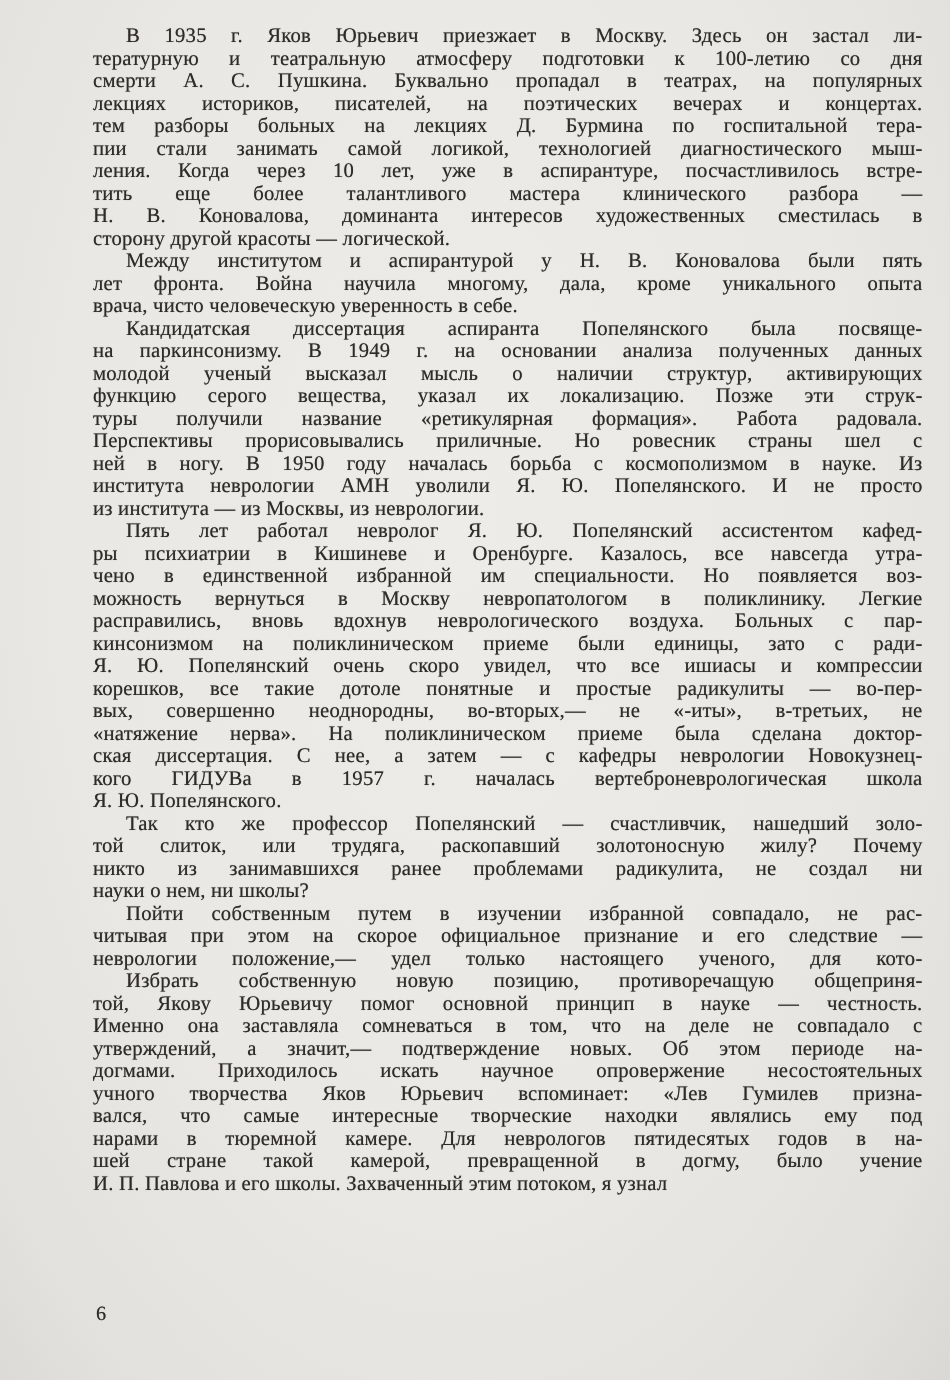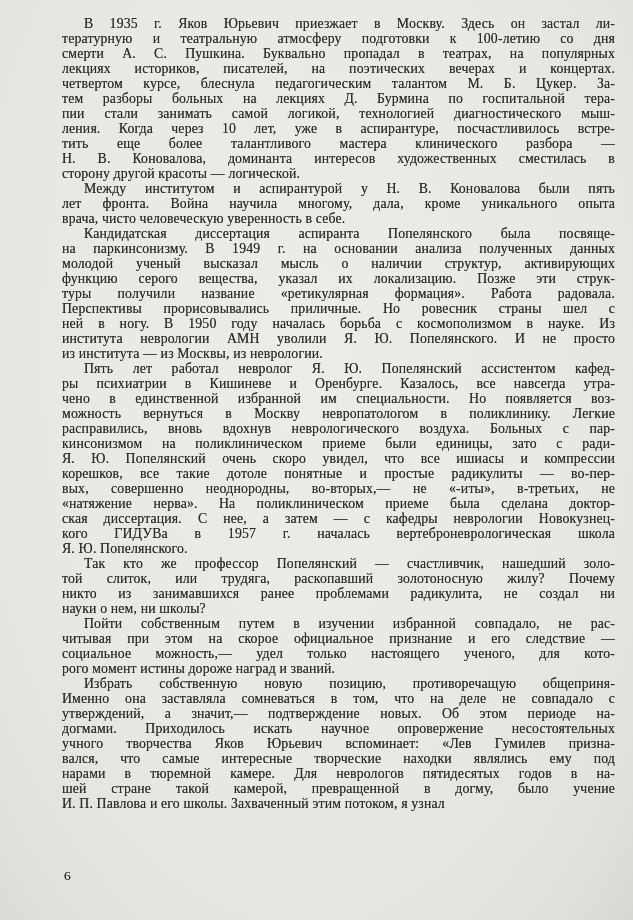"четвертом курсе, блеснула педагогическим" div.line { html: <div>четвертом курсе, блеснула педагогическим талантом М. Б. Цукер. За-</div> -> none }
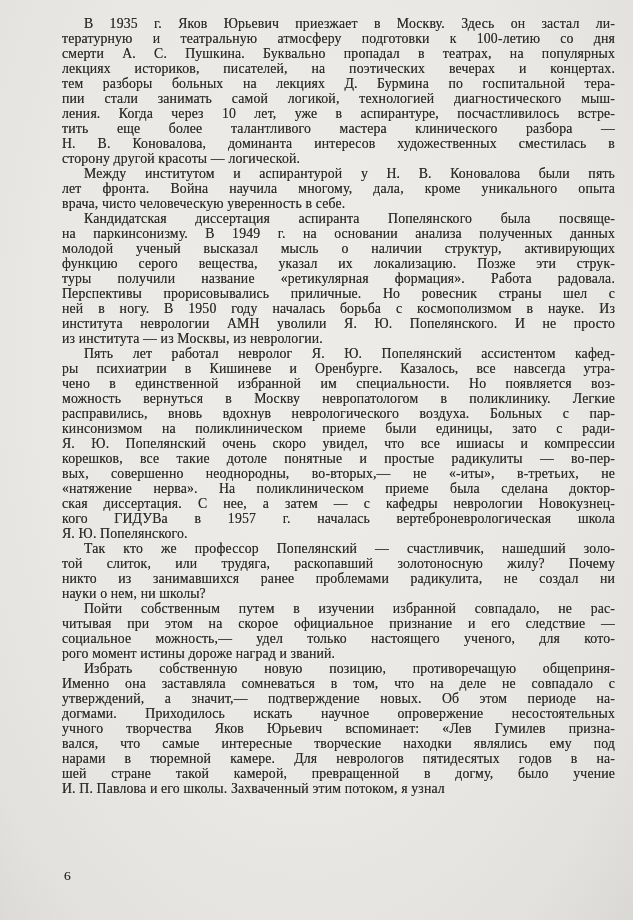"социальное можность,— удел только" div.line { text: социальное можность -> неврологии положение }
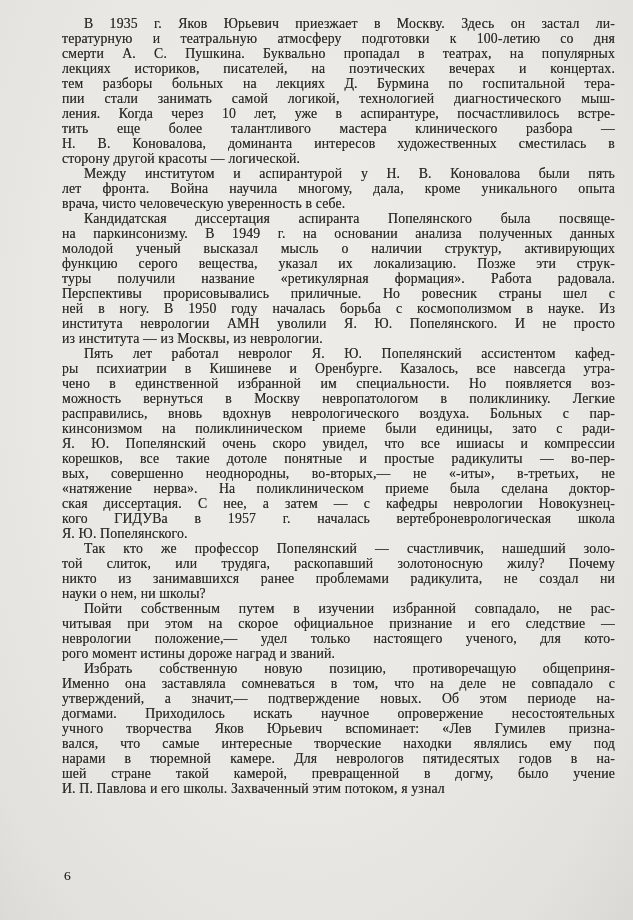"рого момент истины дороже наград" div.line { html: <div>рого момент истины дороже наград и званий.</div> -> none }
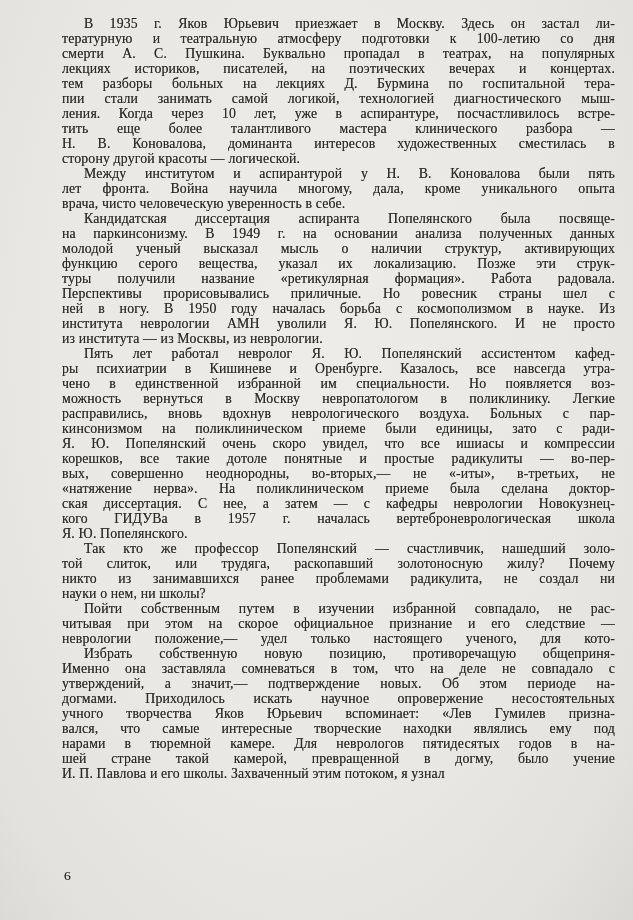"той, Якову Юрьевичу помог основной" div.line { html: none -> <div>той, Якову Юрьевичу помог основной принцип в науке — честность.</div> }
